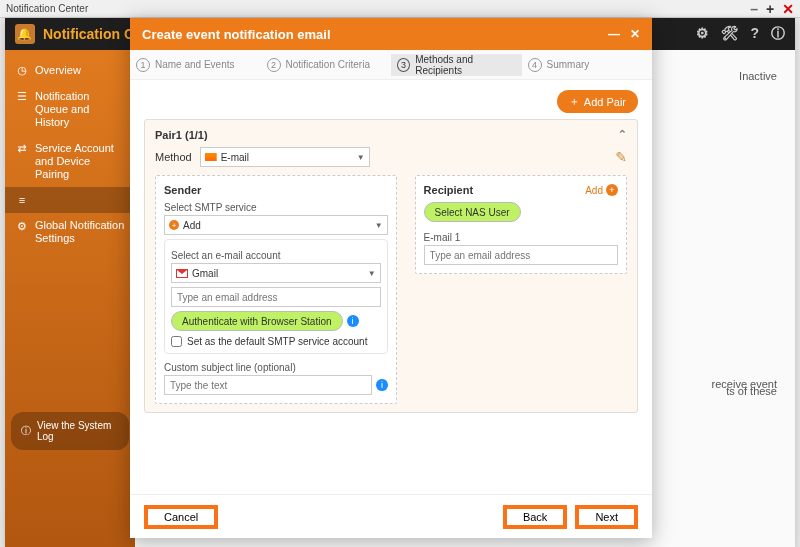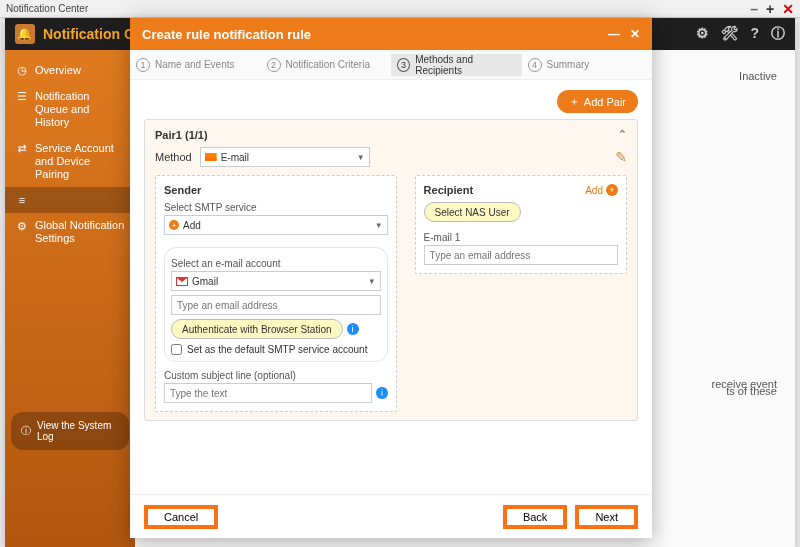"Create rule notification rule" span { text: rule notification rule -> event notification email }
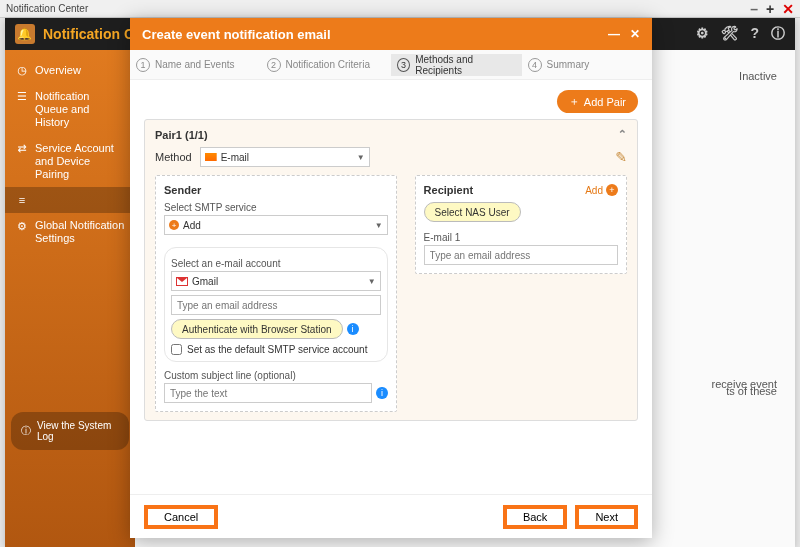"Select NAS User" .rounded-btn { background: #fef9c3 -> #bef264 }
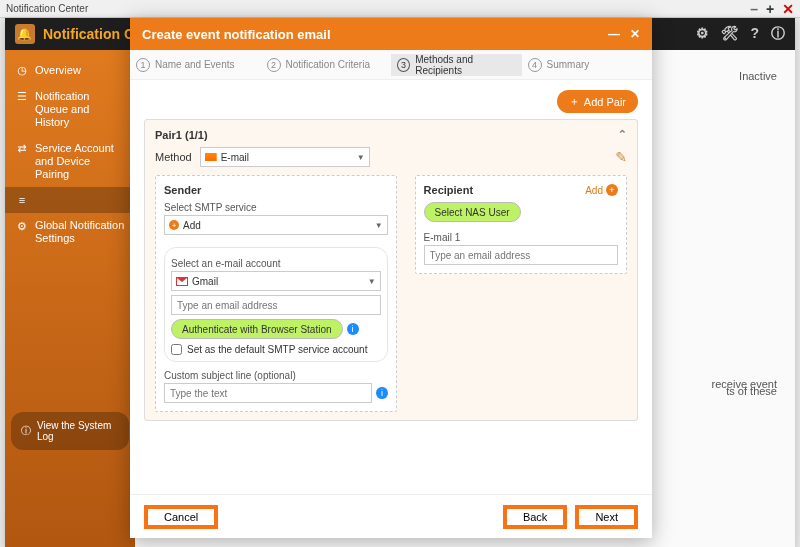"Select an e-mail account" .subgroup { border-radius: 12px -> 4px; margin-top: 12px -> 4px }
